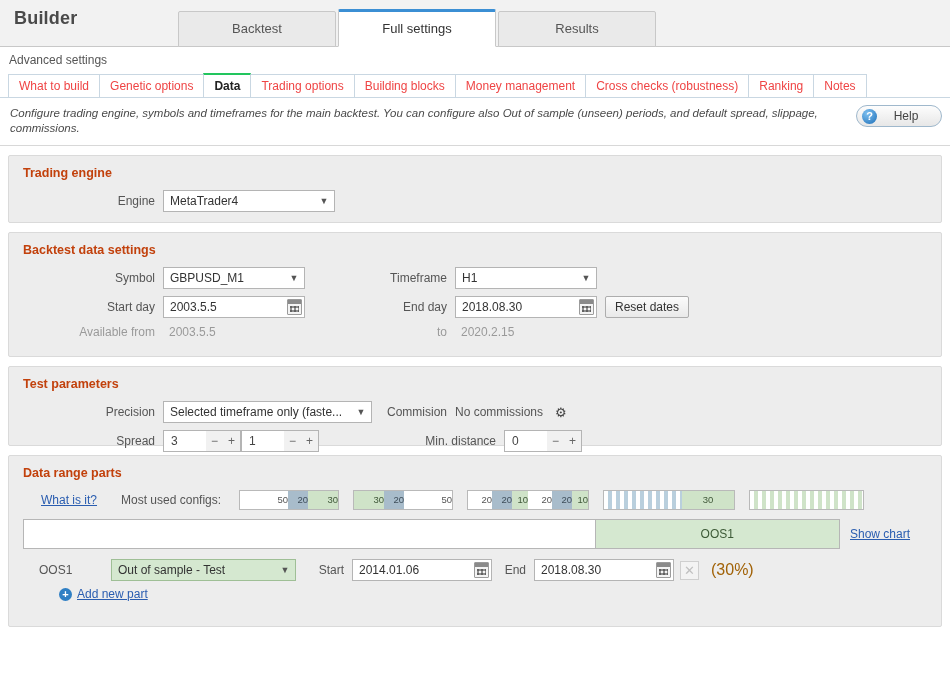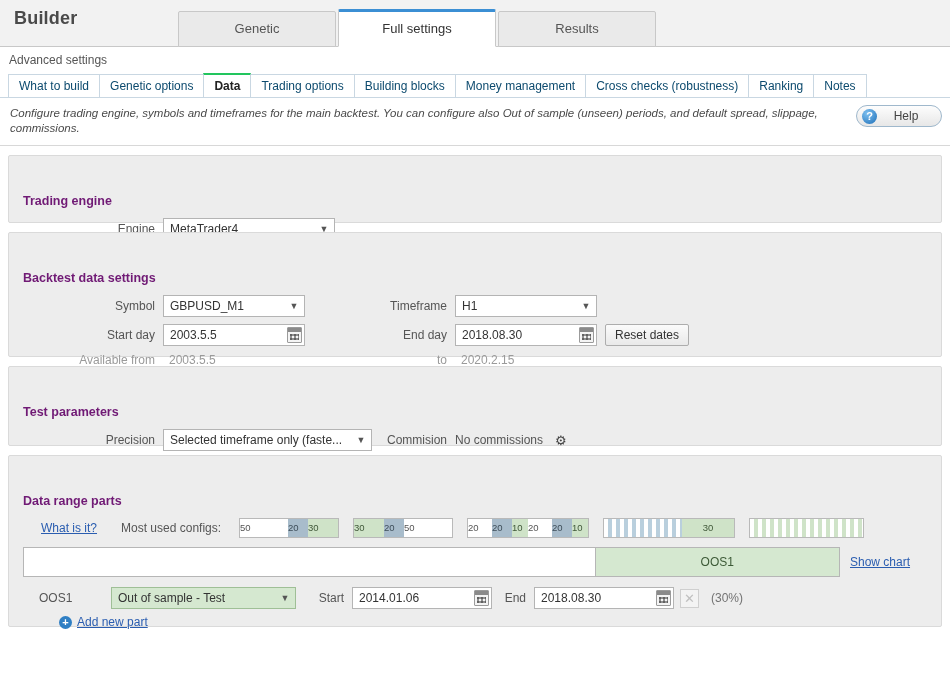"Genetic" div.main-tab { text: Genetic -> Backtest }
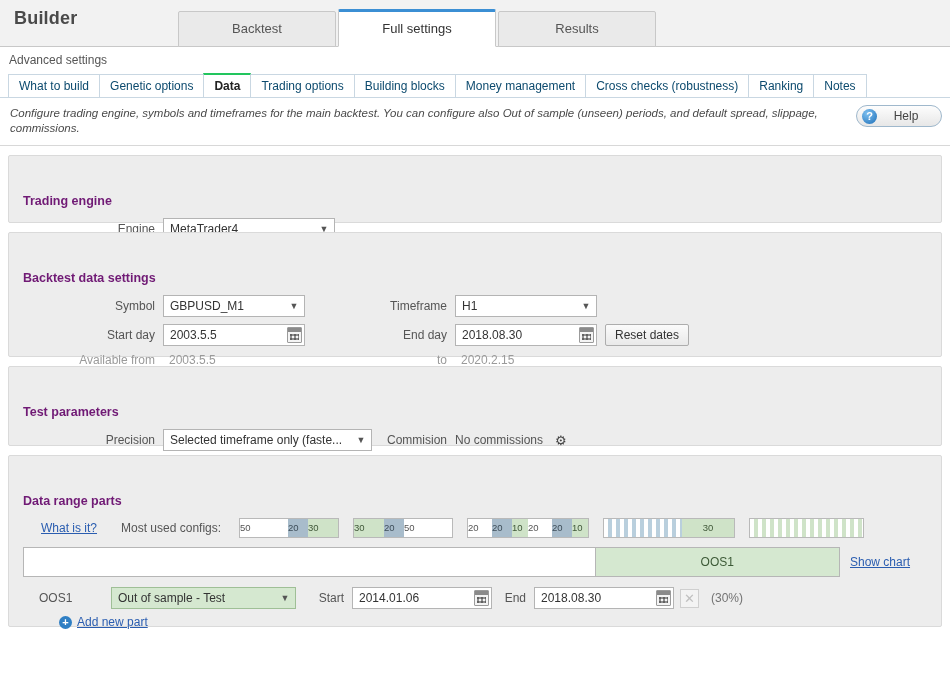"What to build" .subtab { color: #0c4a6e -> #ef4444 }
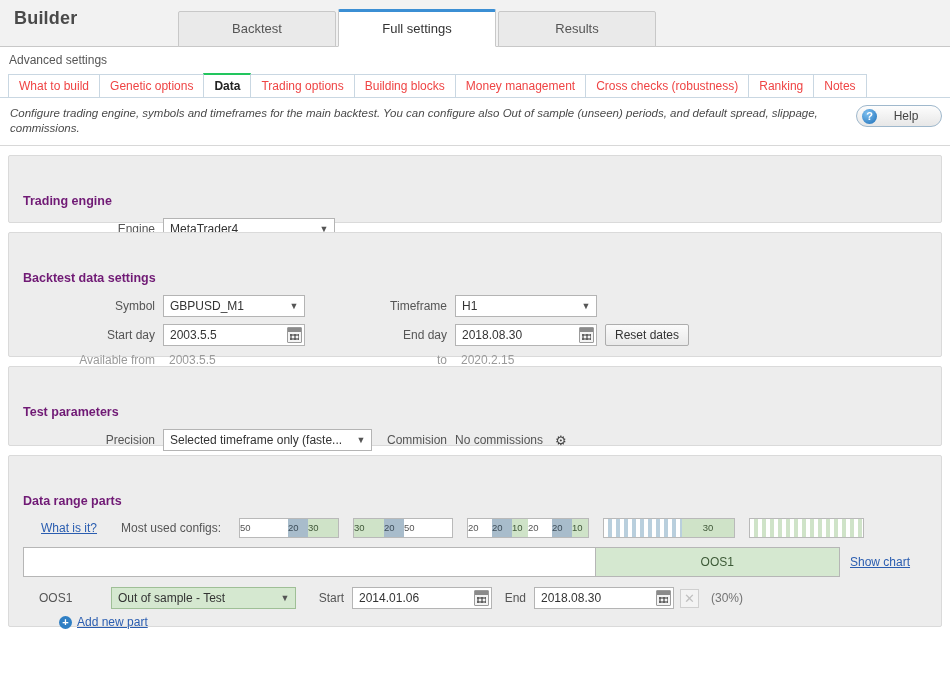"Trading engine" .panel-title { color: #701a75 -> #c2410c; margin-top: 28px -> none }
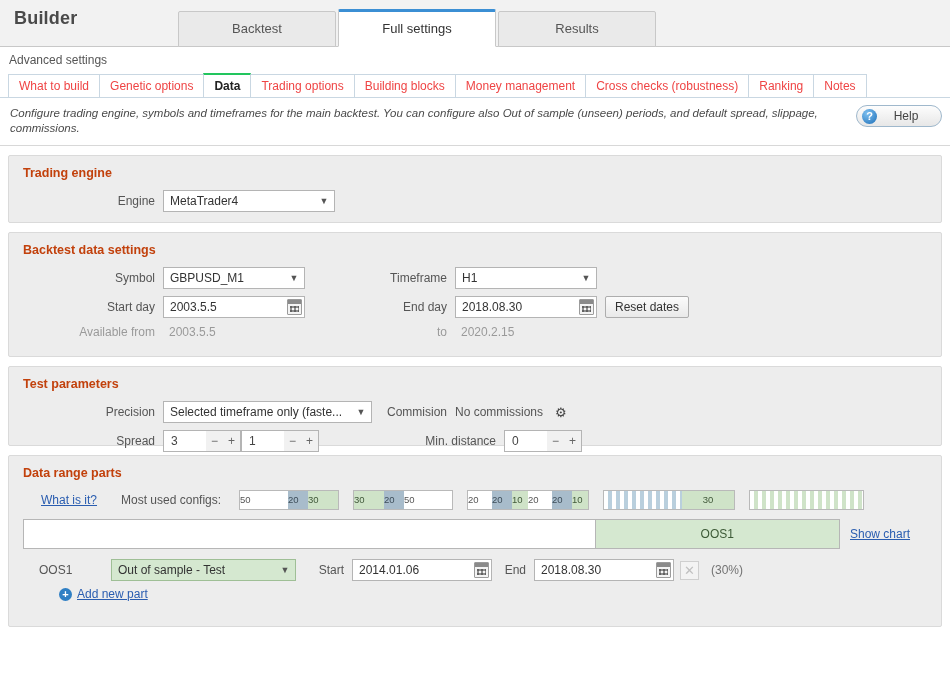"50" .preset span { text-align: left -> right }
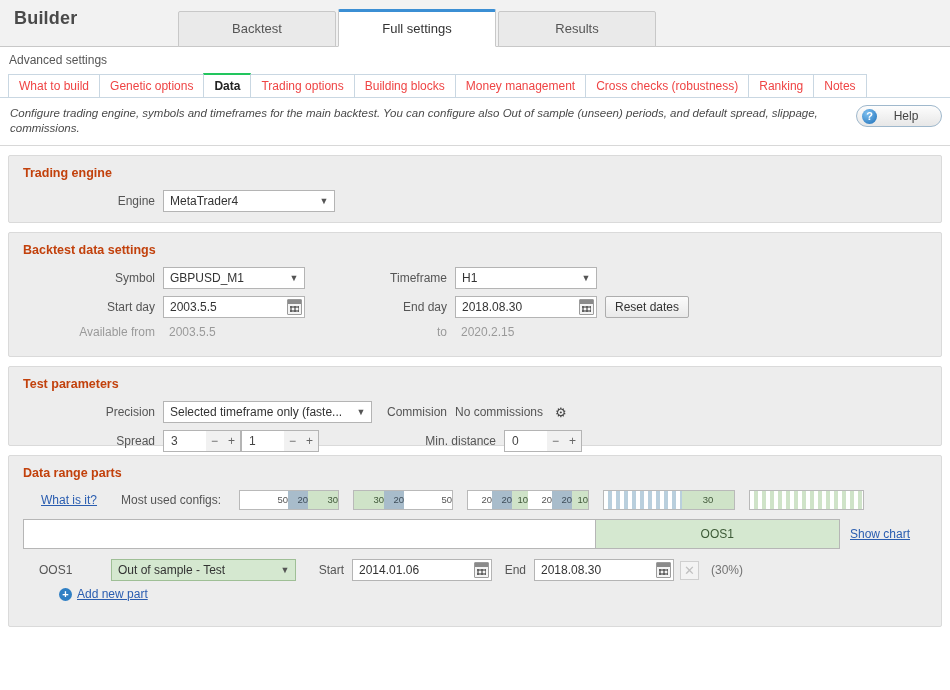"(30%)" div { color: #737373 -> #a16207; font-size: 12px -> 16px }
